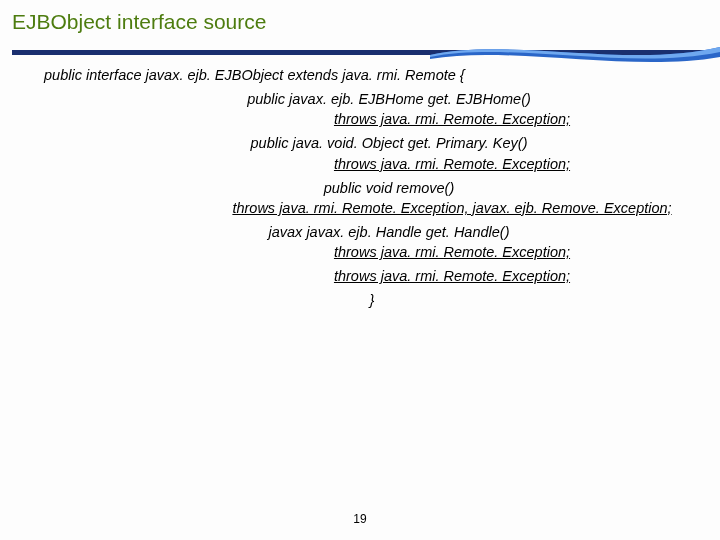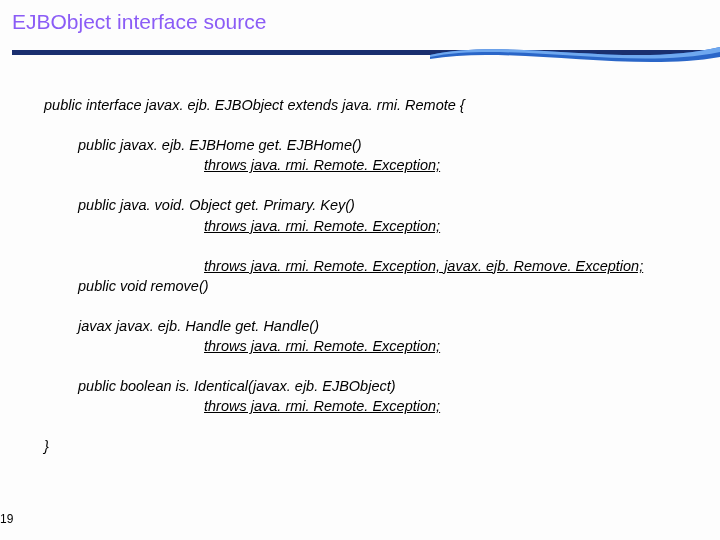"EJBObject interface source" .title { color: #8b5cf6 -> #4d7c0f }
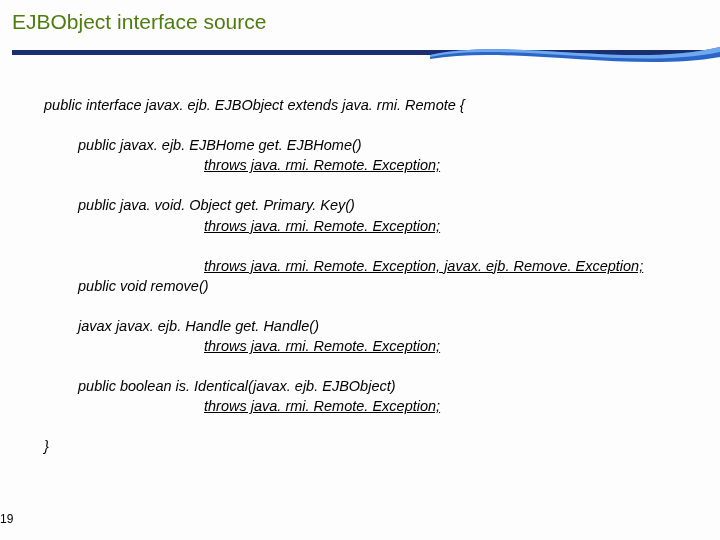"public interface javax. ejb. EJBObject" .body { top: 96px -> 66px }
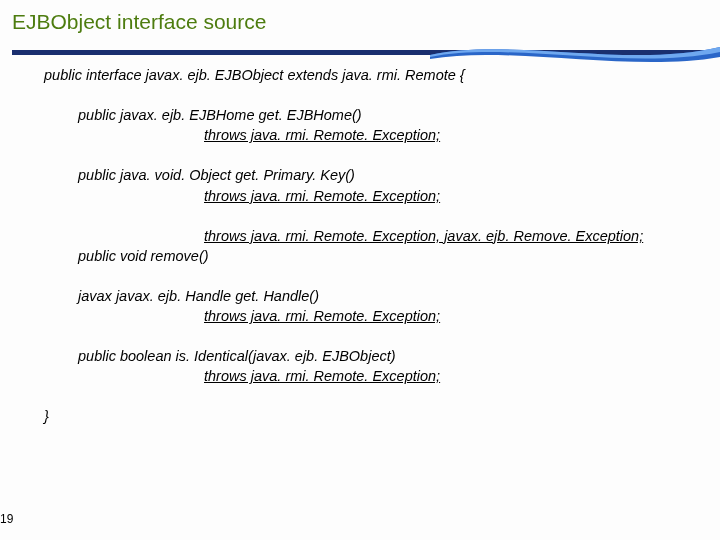"public javax. ejb. EJBHome get." .blk { margin-top: 22px -> 6px; text-align: none -> center }
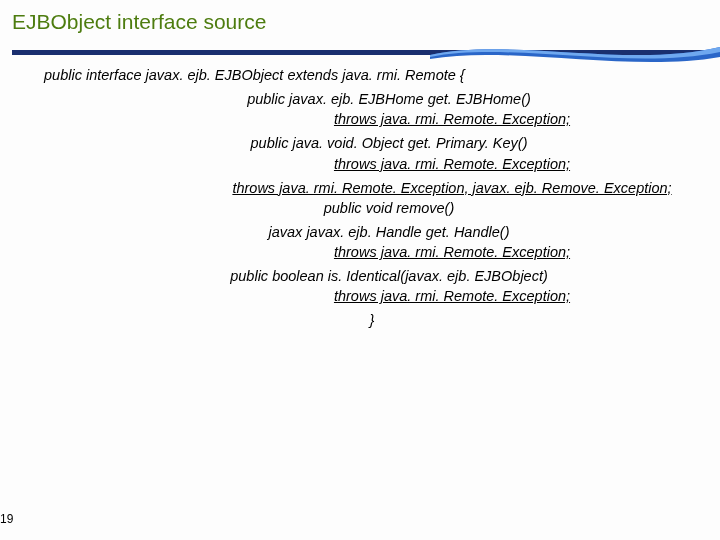"throws java. rmi. Remote. Exception," div.line { order: before "public void remove()" -> after "public void remove()" }
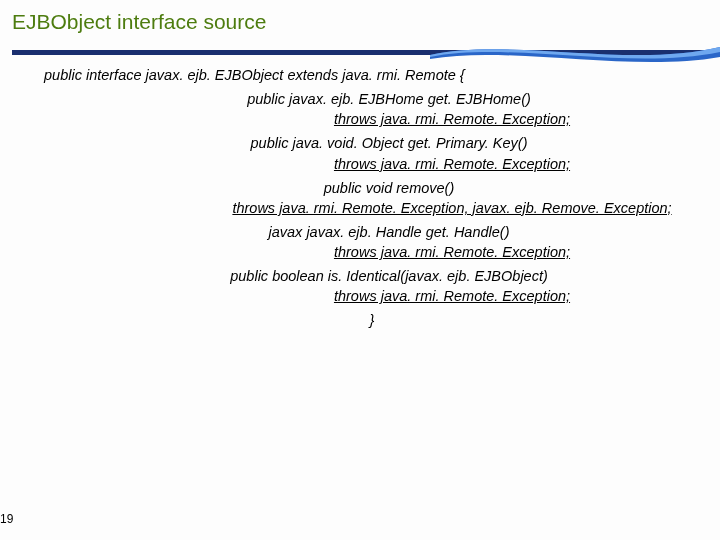"public boolean is. Identical(javax. ejb." div.line { html: <div>public boolean is. Identical(javax. ejb. EJBObject)</div> -> none }
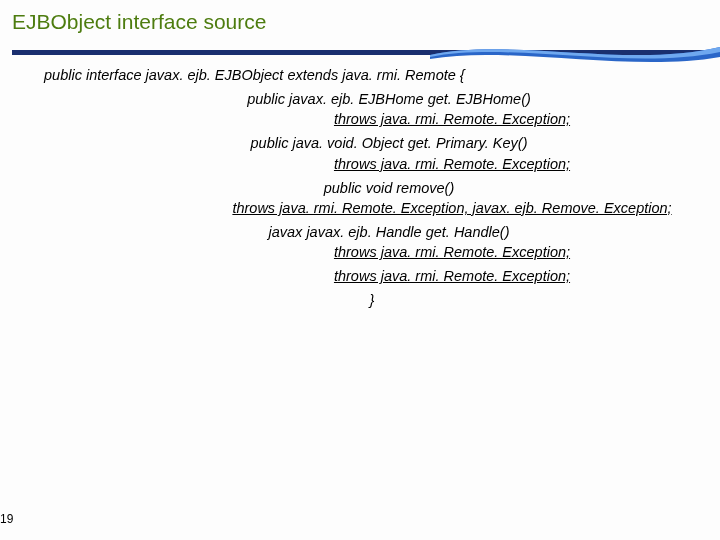"19" .pagenum { text-align: none -> center }
